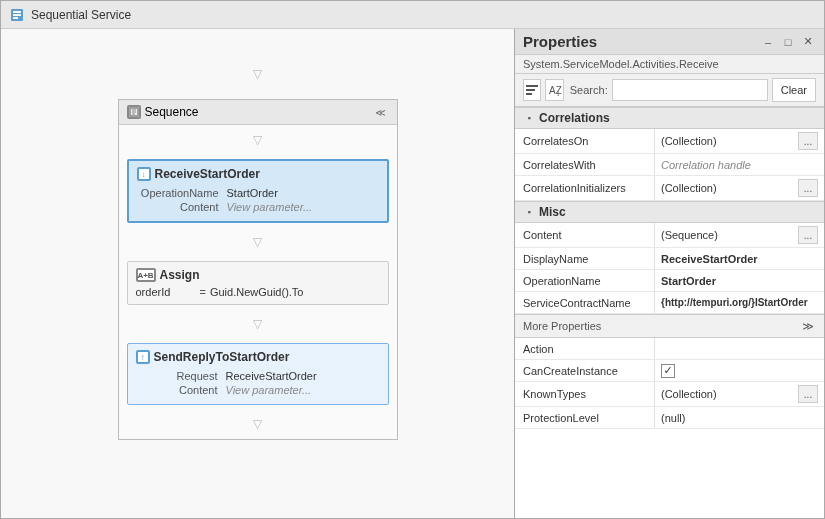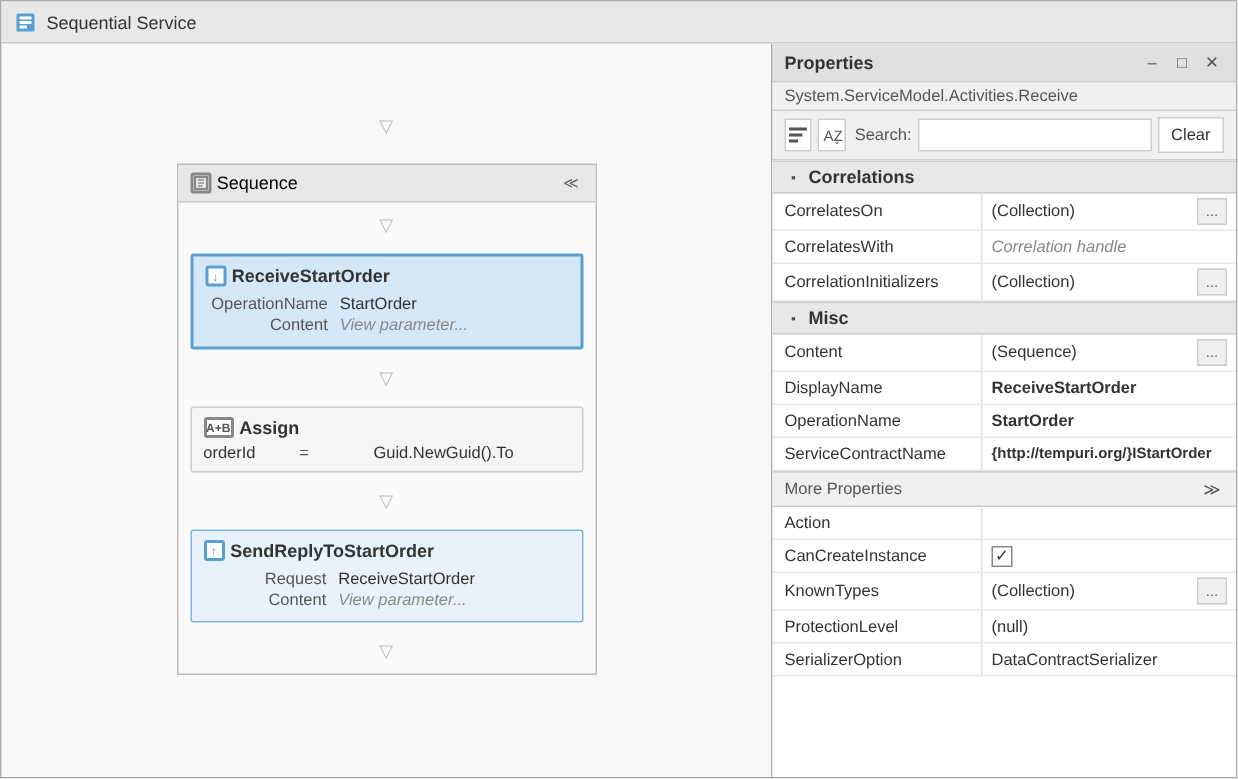"Properties" .props-title-text { font-size: 12px -> 15px }
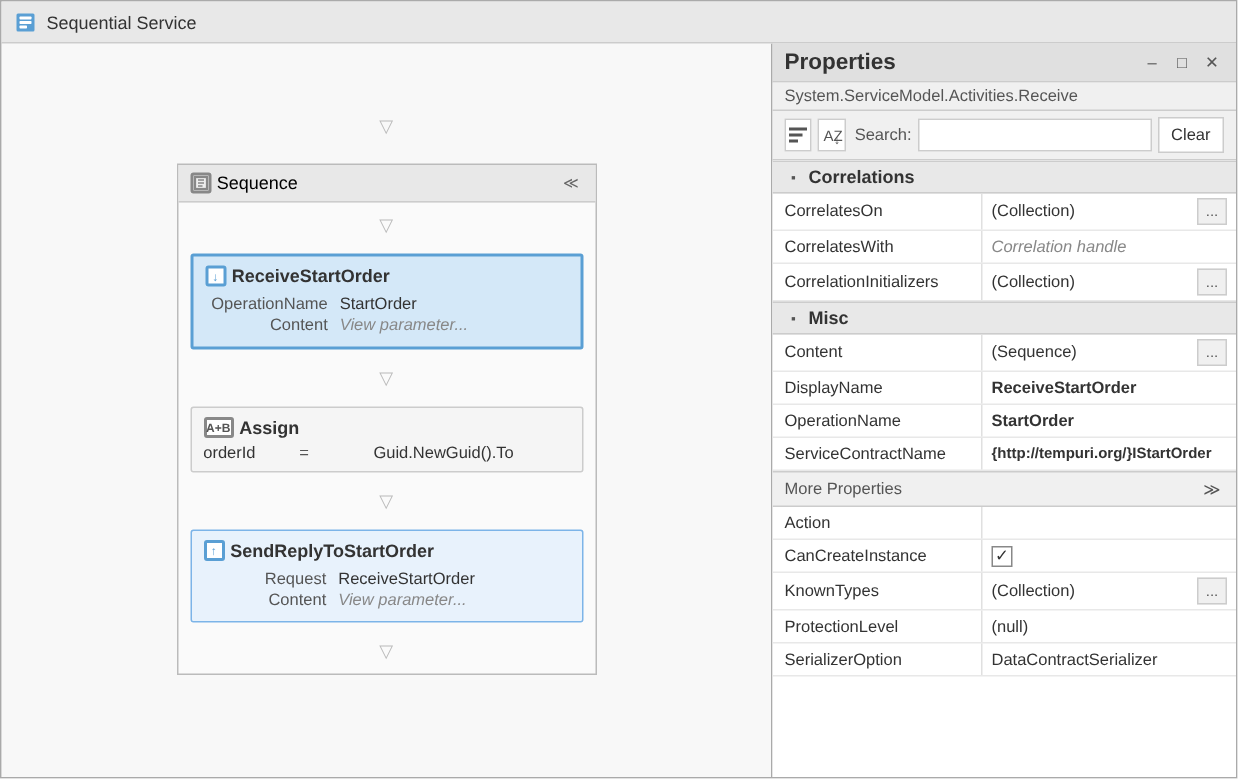"Sequence" .workflow-inner { padding-top: 40px -> 30px }
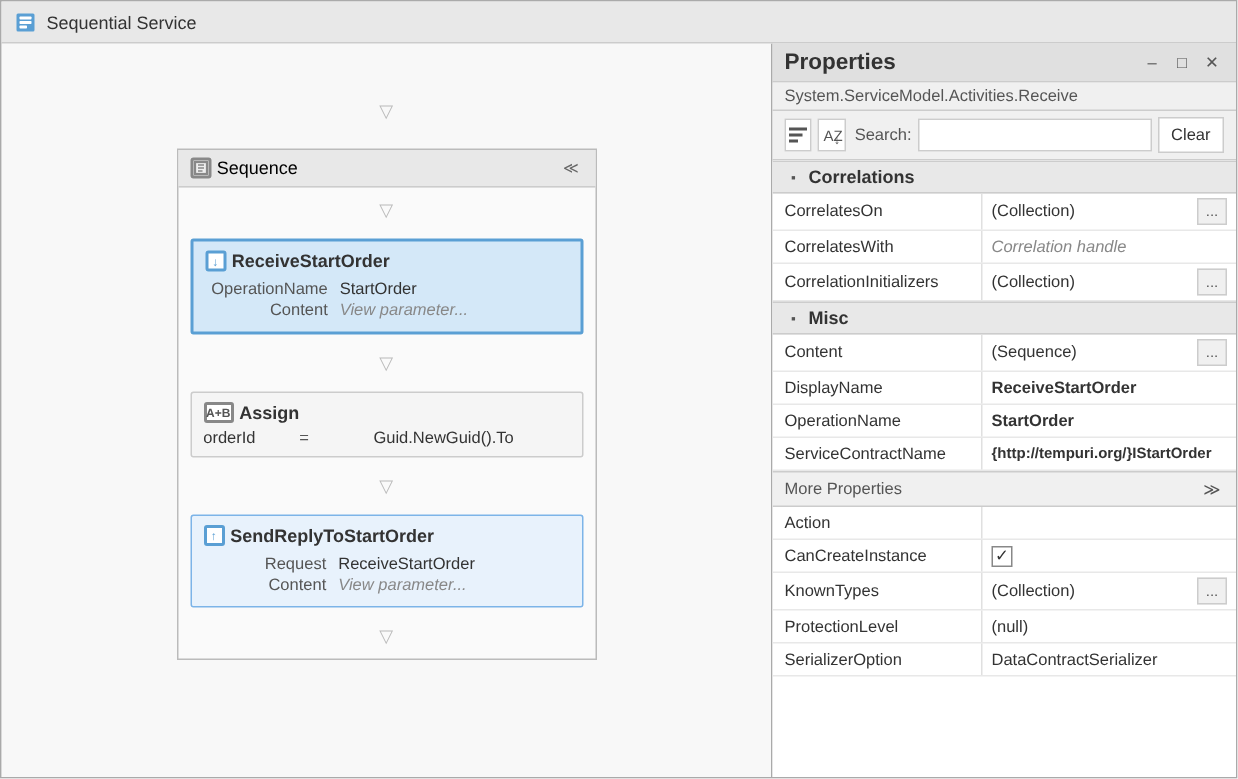"Guid.NewGuid().To" .assign-val { margin-left: 39px -> none }
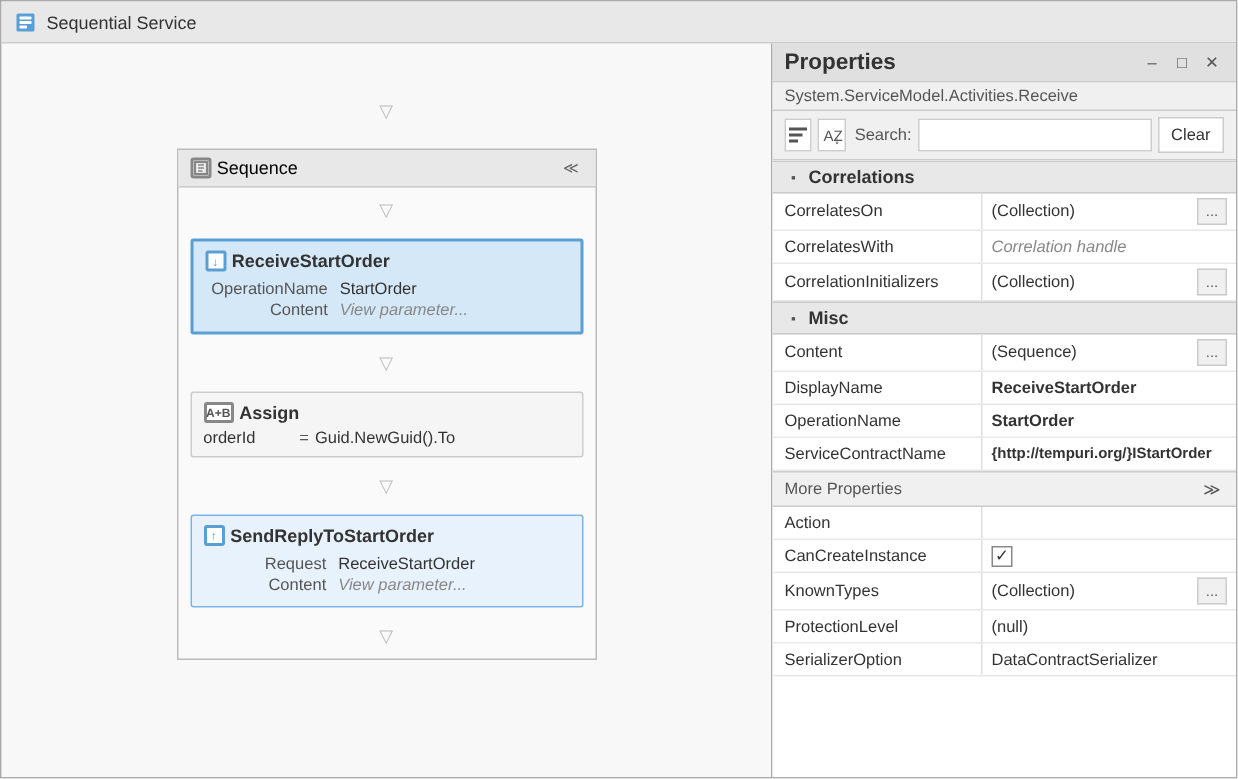"SerializerOption" div.props-row { html: <div> <span>SerializerOption</span> <span>DataContractSerializer</span> </div> -> none }
